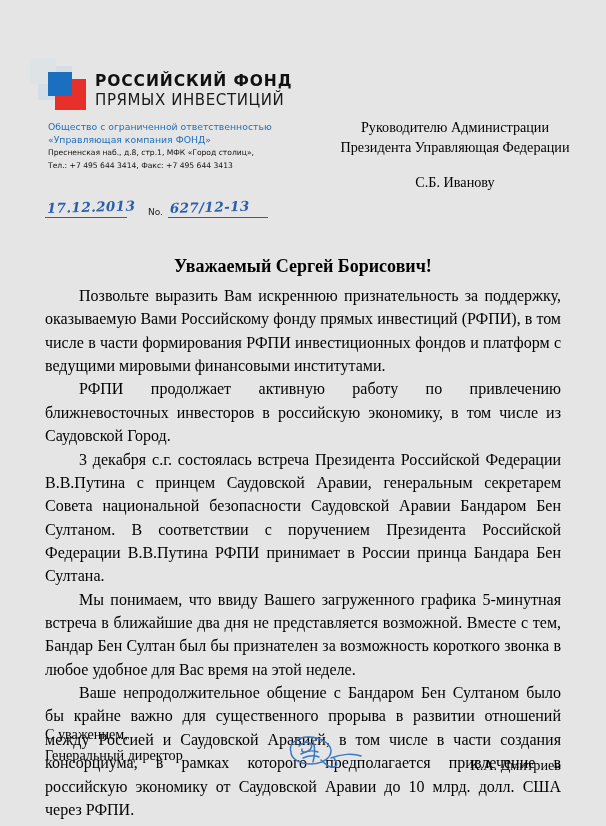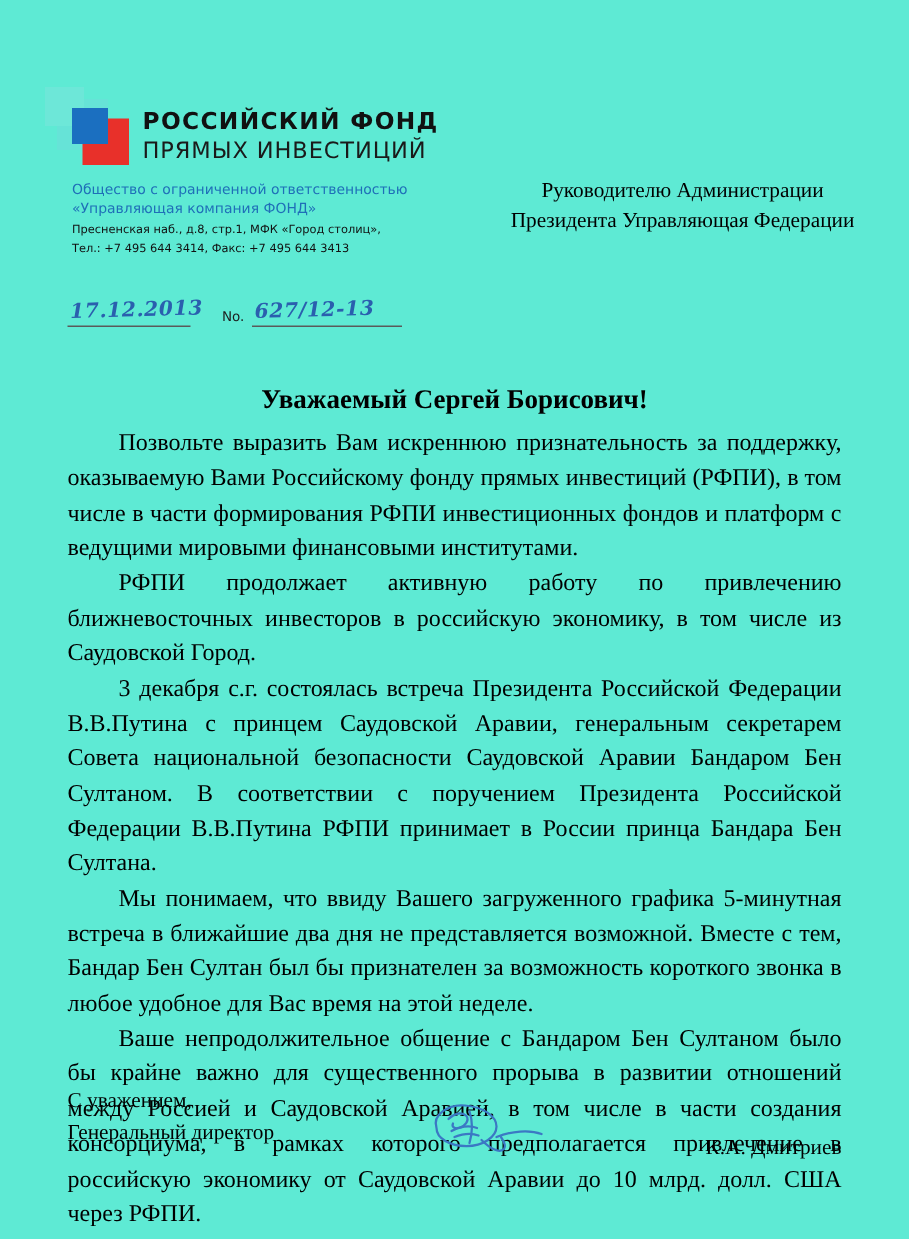"РОССИЙСКИЙ ФОНД" .page { background: #5eead4 -> #e5e5e5 }
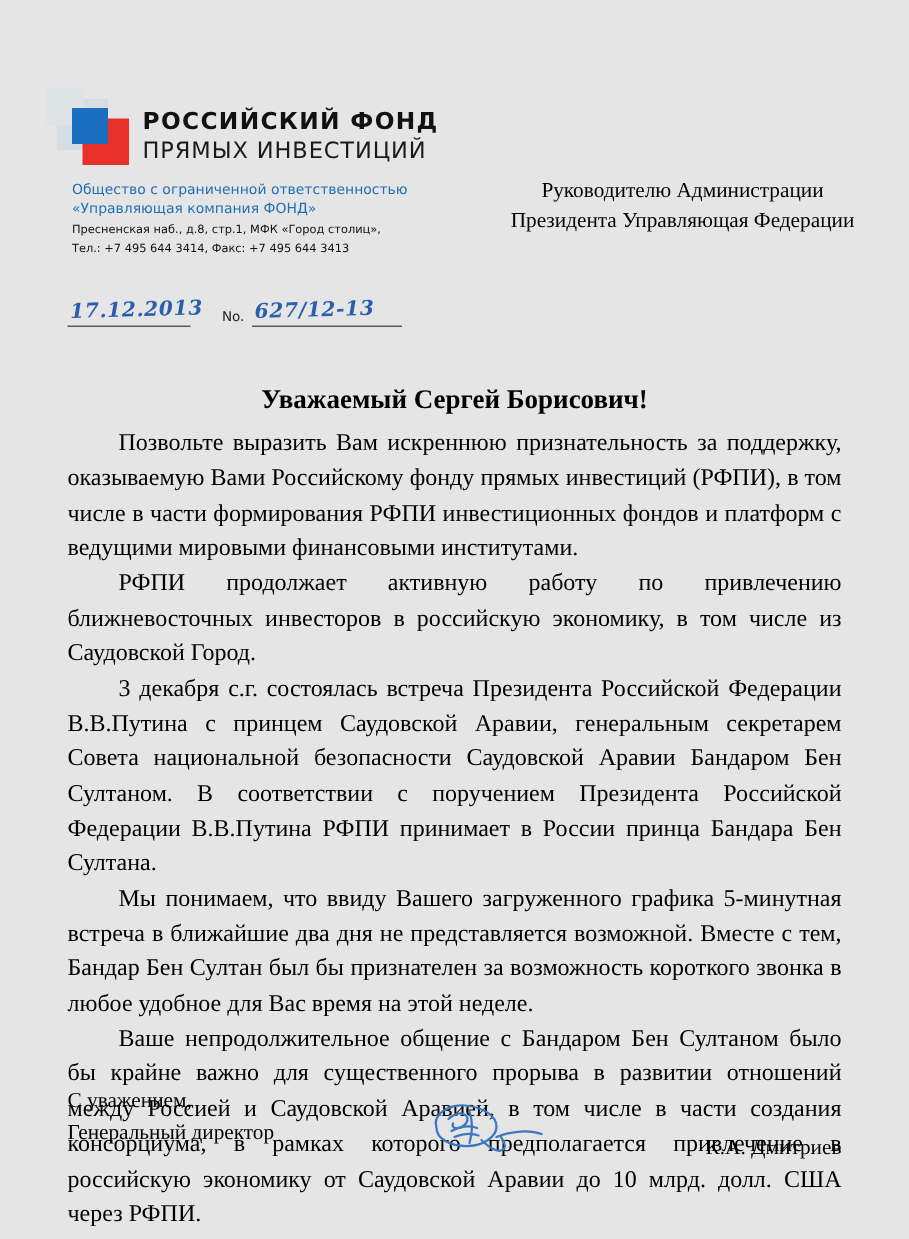"С.Б. Иванову" div.name { html: none -> <div>С.Б. Иванову</div> }
